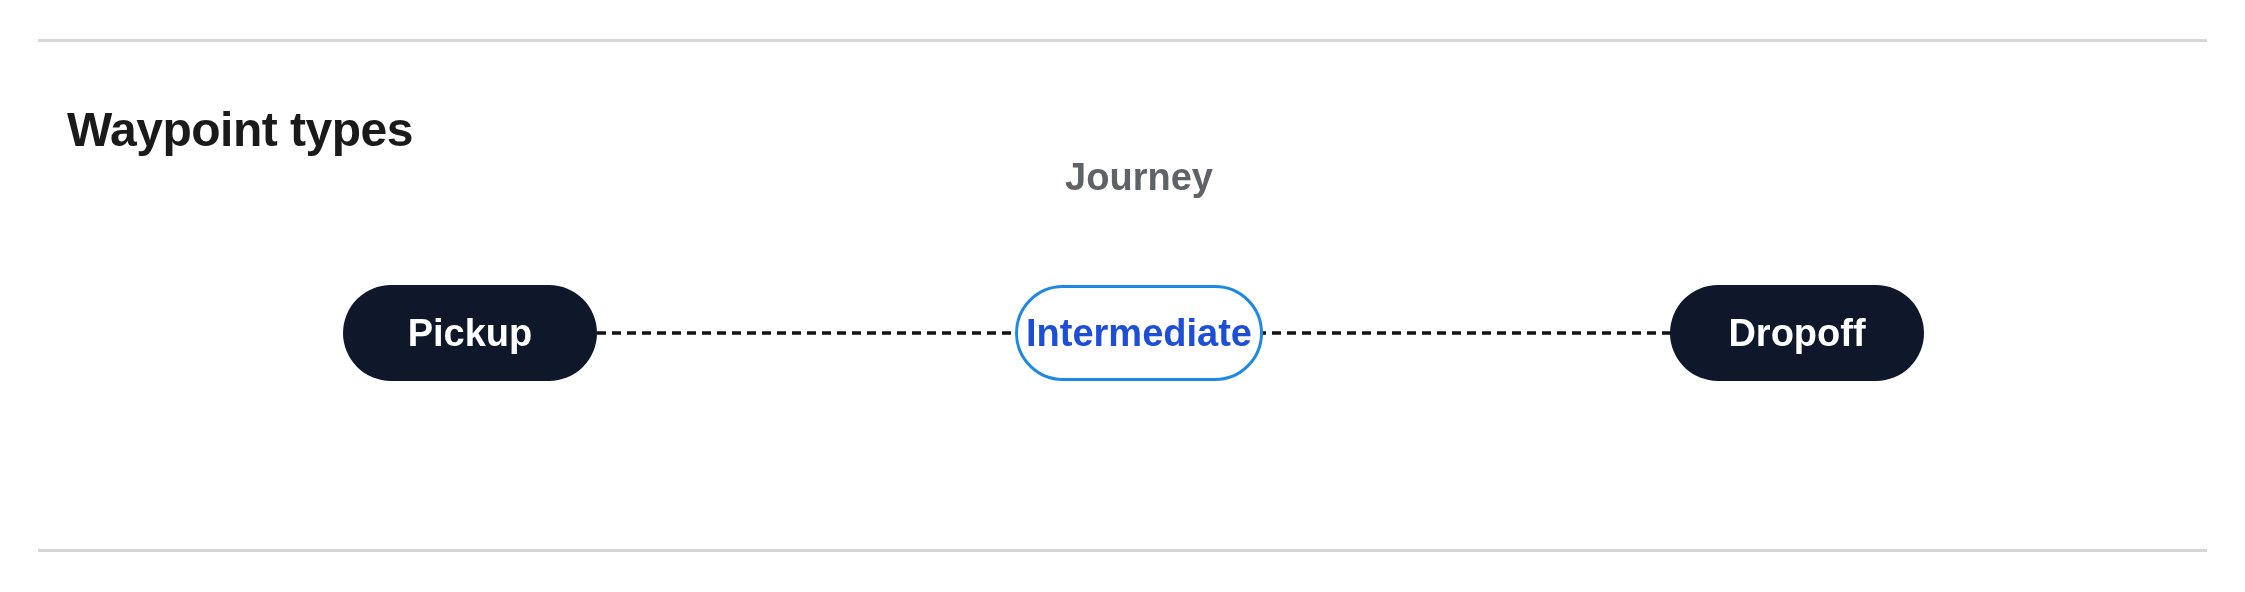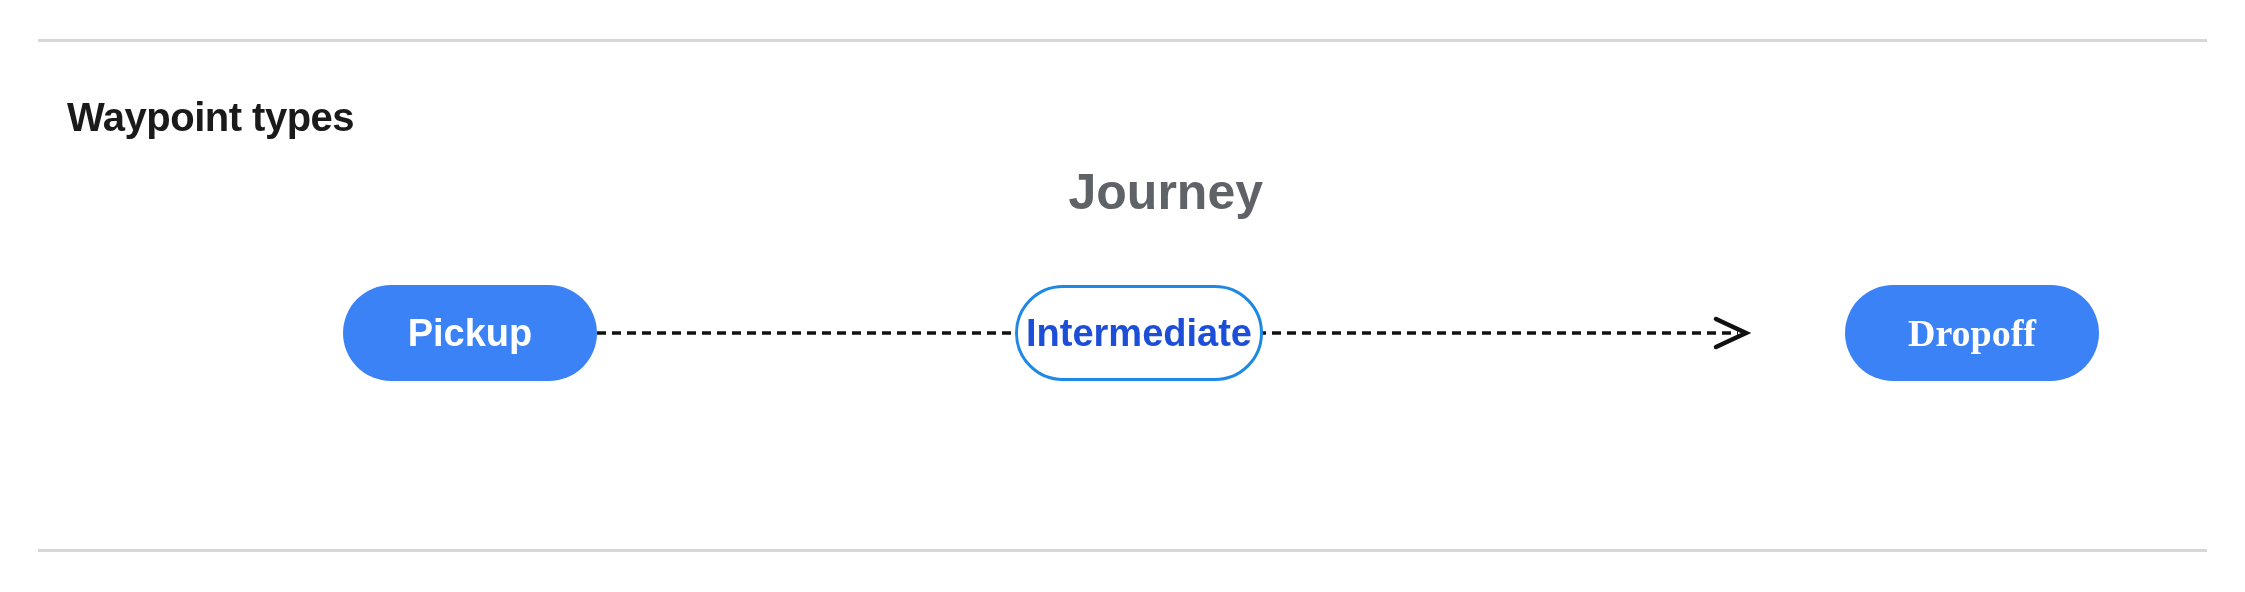"Waypoint types" .section-title { font-size: 40px -> 48px }
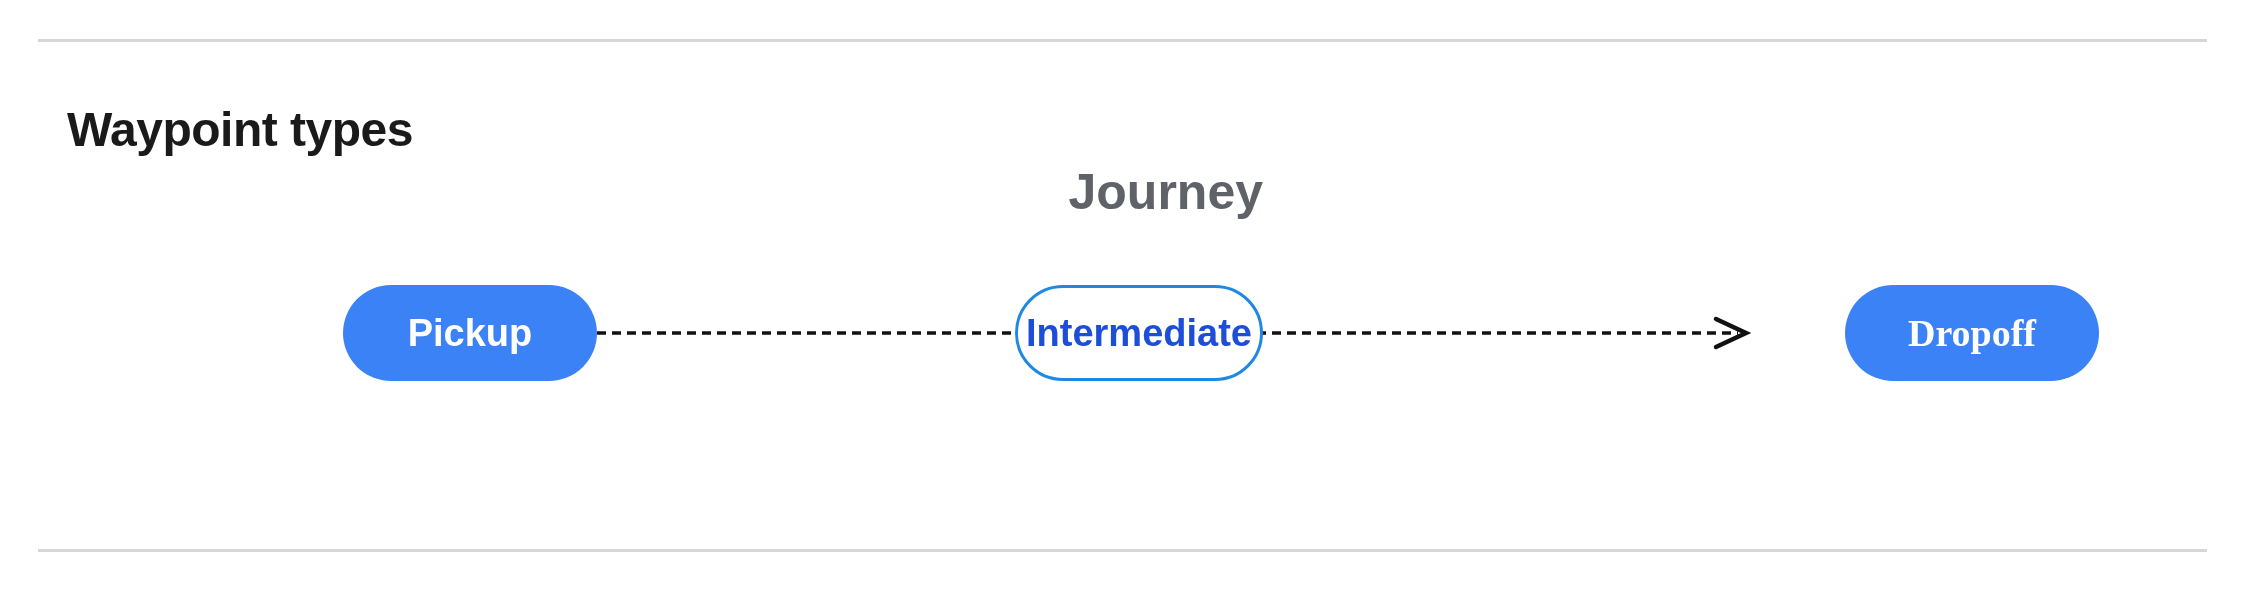"Journey" .journey-label { font-size: 50px -> 38px; text-align: right -> center; top: 163px -> 156px }
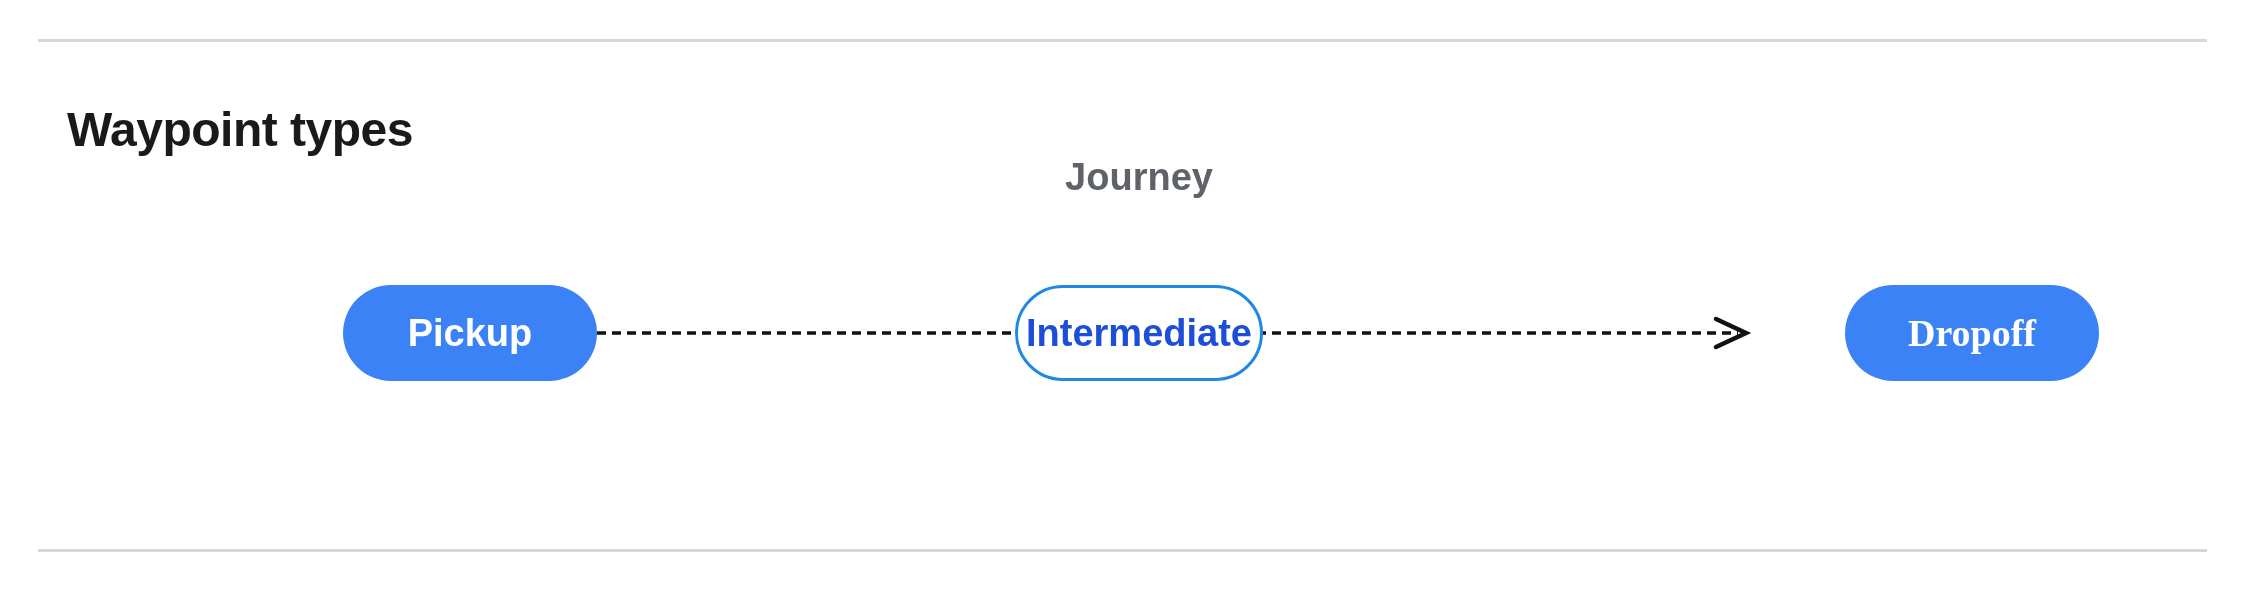"Pickup" .node.filled { background: #3b82f6 -> #0f172a }
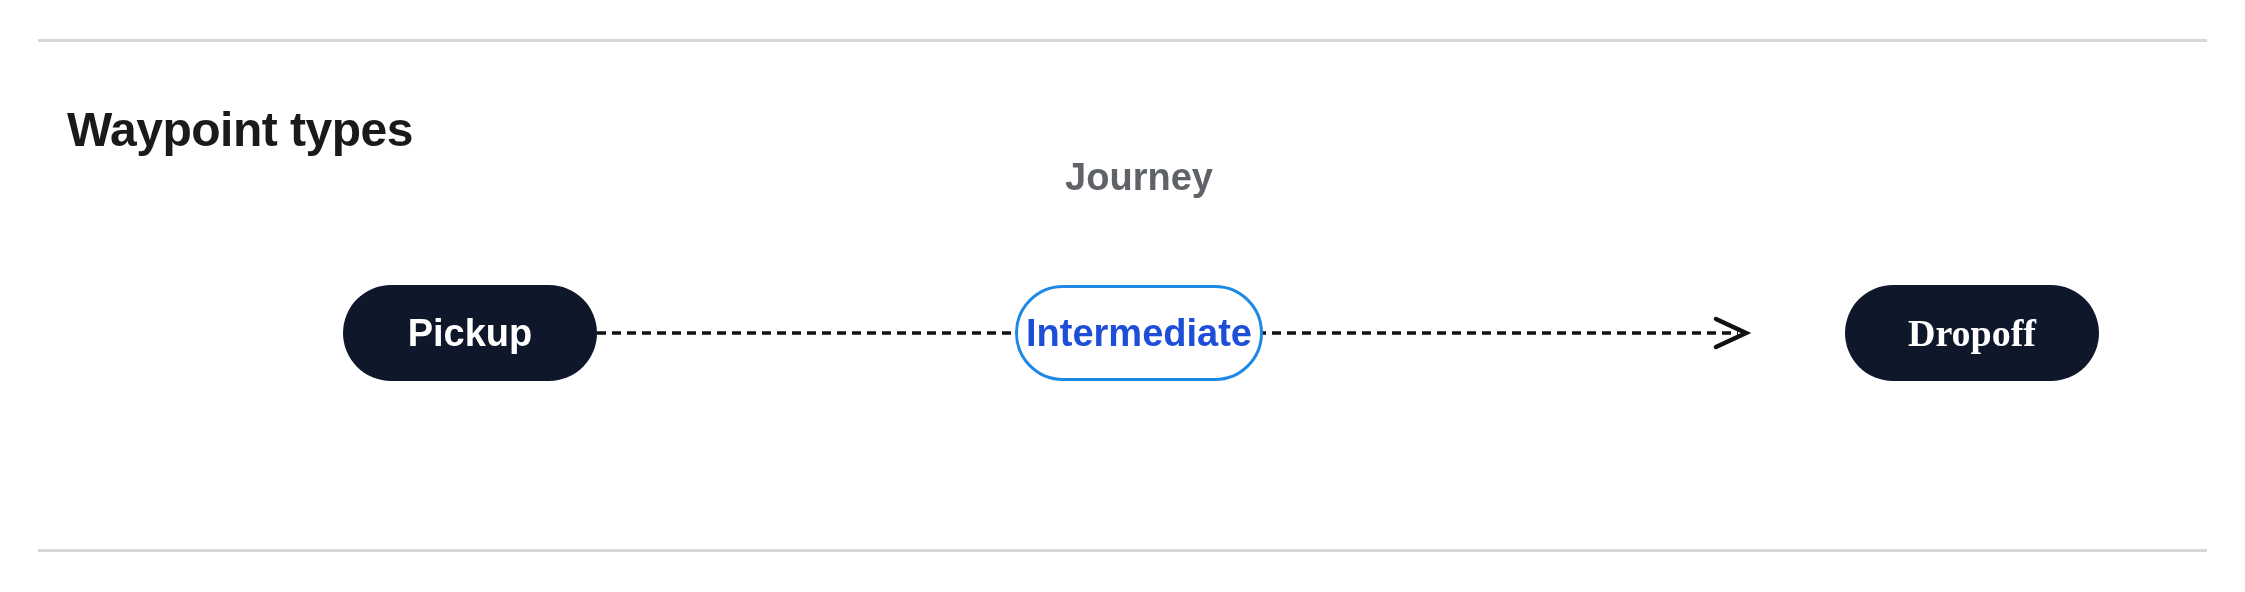"Dropoff" .node-dropoff { font-family: Liberation Serif, serif -> none; left: 1845px -> 1670px }
